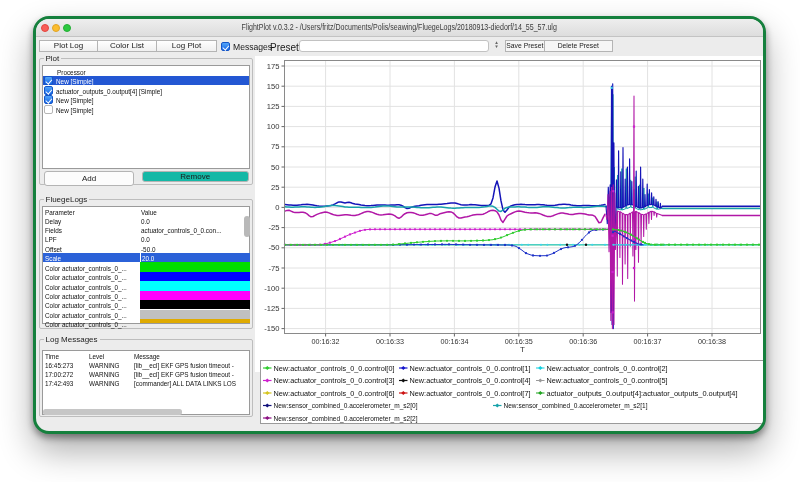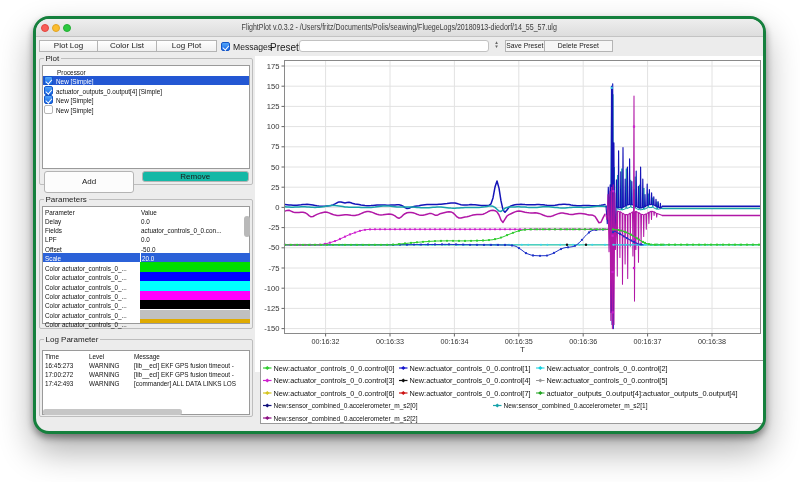"Add" div.tbtn { height: 22px -> 15px }
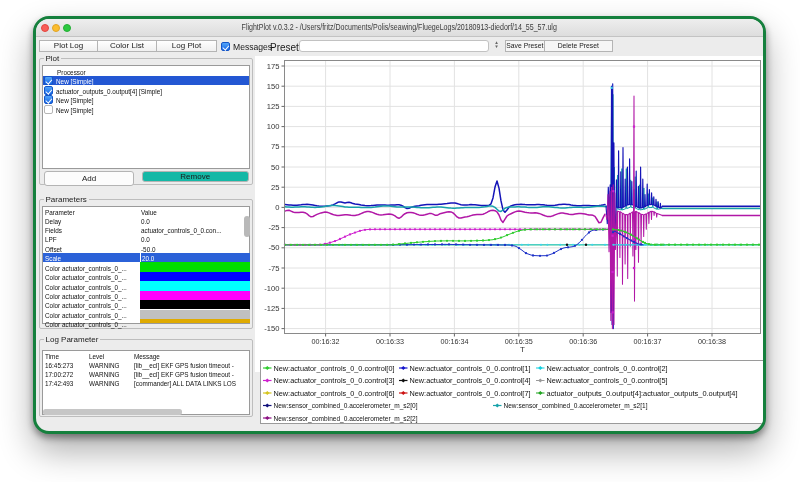"Parameters" span.gtitle { text: Parameters -> FluegeLogs }
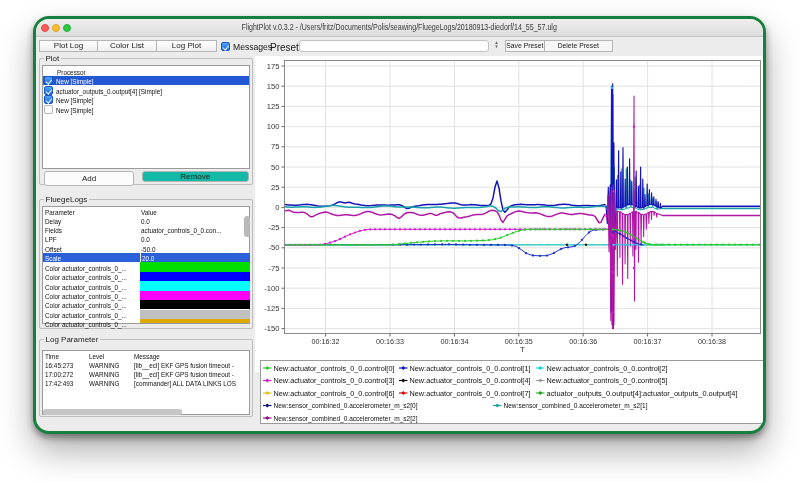"Log Parameter" span.gtitle { text: Parameter -> Messages }
